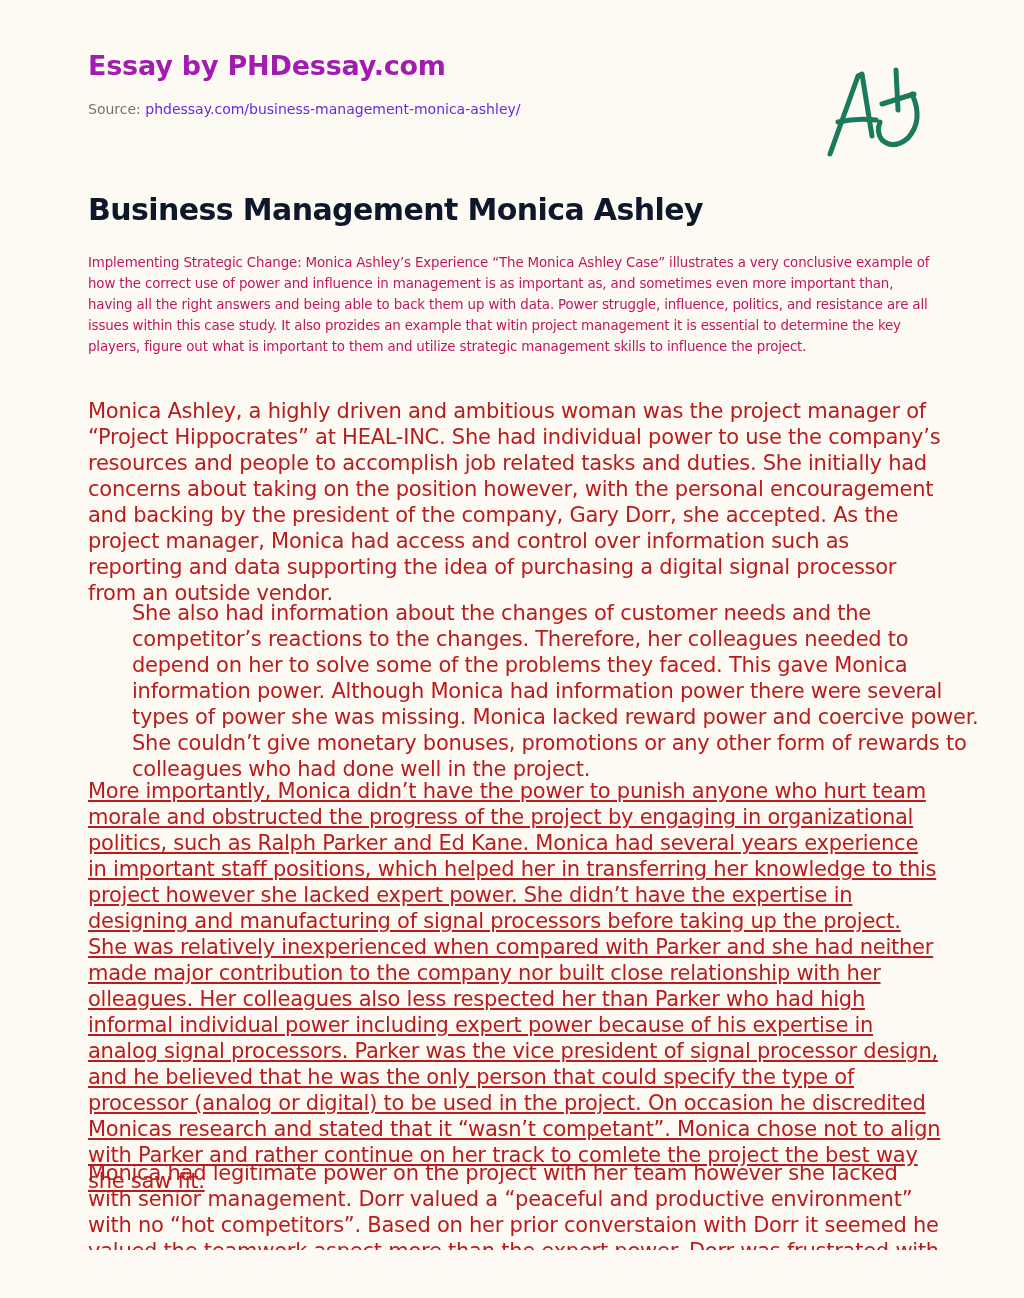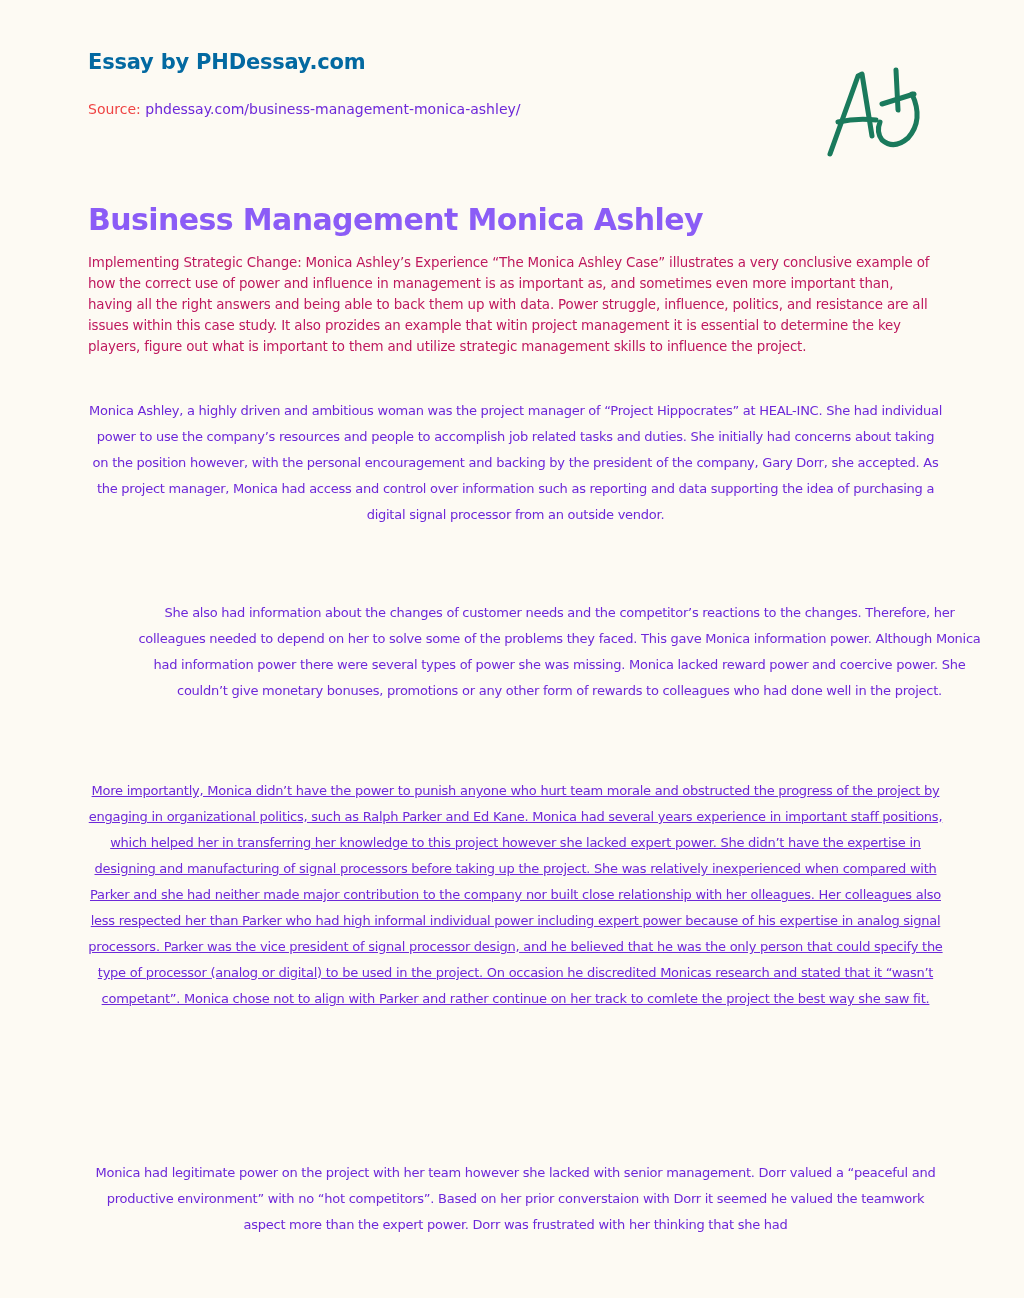"Essay by PHDessay.com" .brand { color: #0369a1 -> #a21caf; font-size: 21px -> 27px }
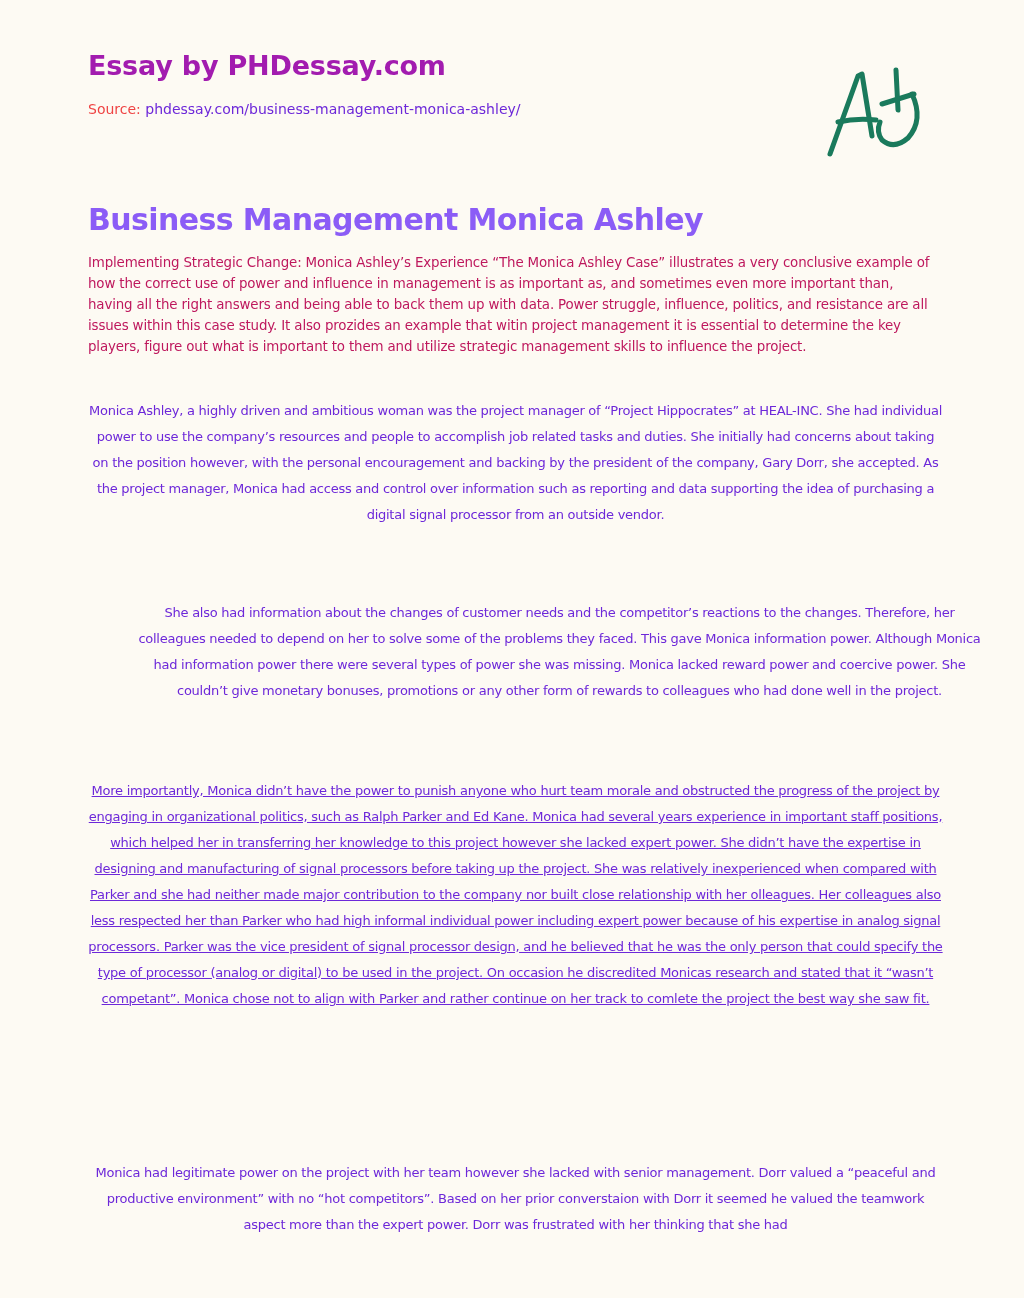"Source:" .source-label { color: #ef4444 -> #737373 }
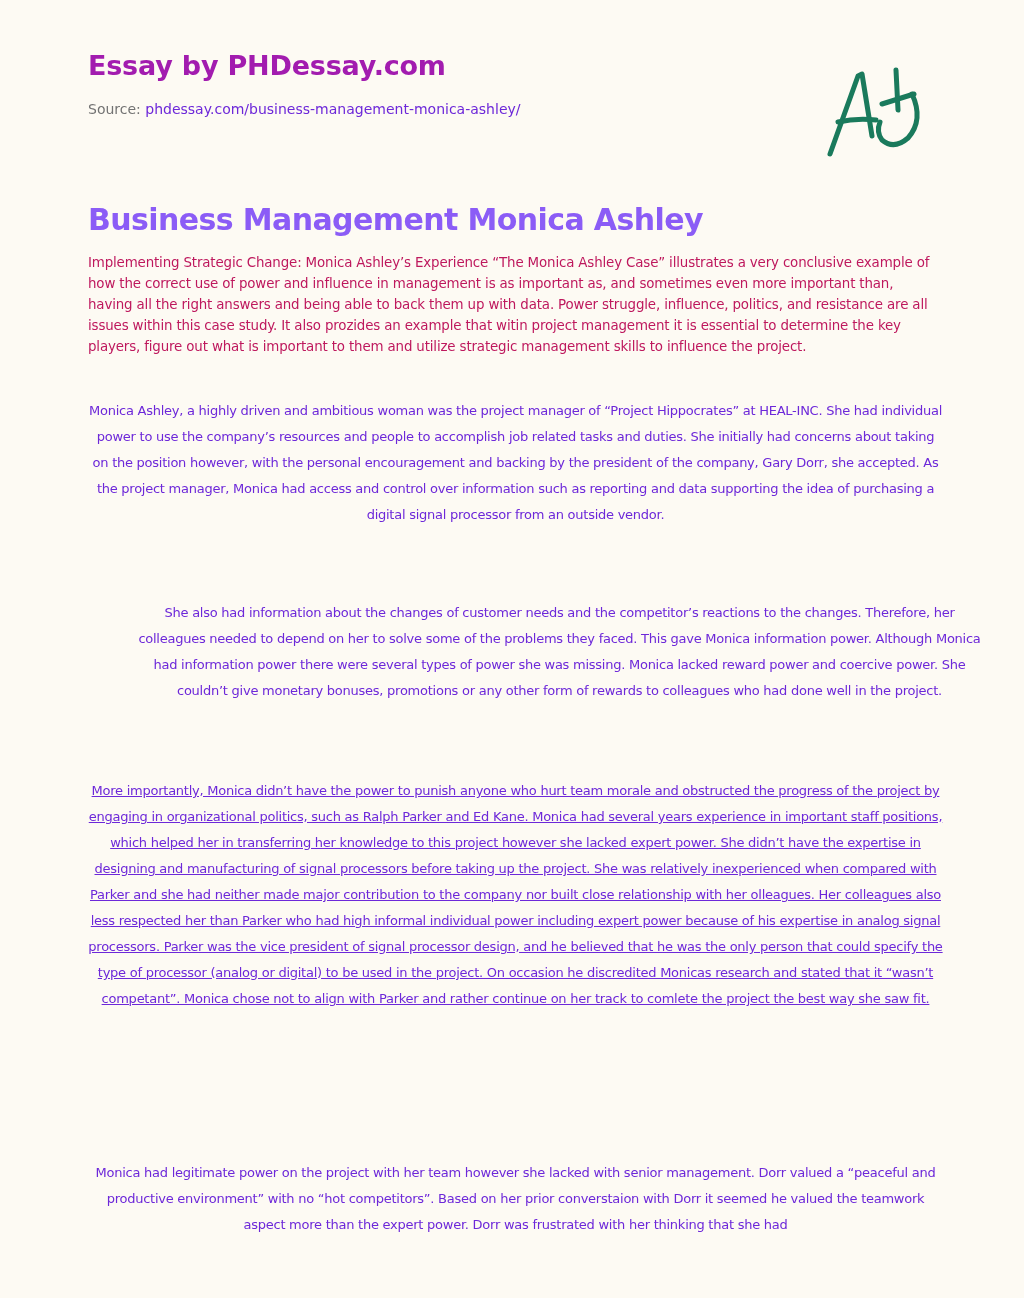"Business Management Monica Ashley" .title { color: #8b5cf6 -> #0f172a; top: 202px -> 192px }
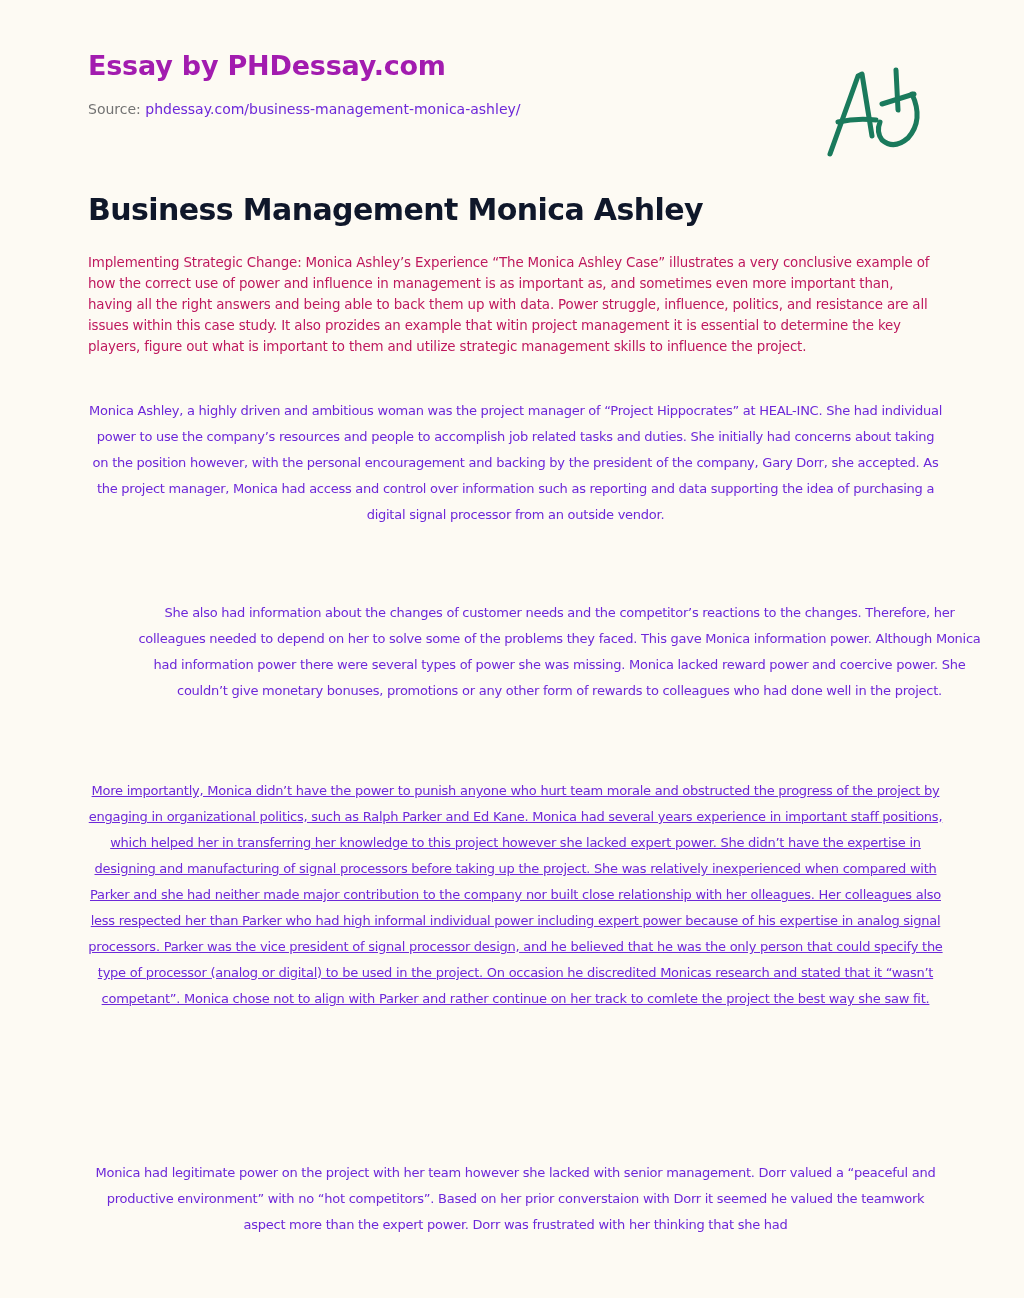"Monica Ashley, a highly driven" .body-text { color: #6d28d9 -> #b91c1c; font-size: 13px -> 21px; text-align: center -> none }
